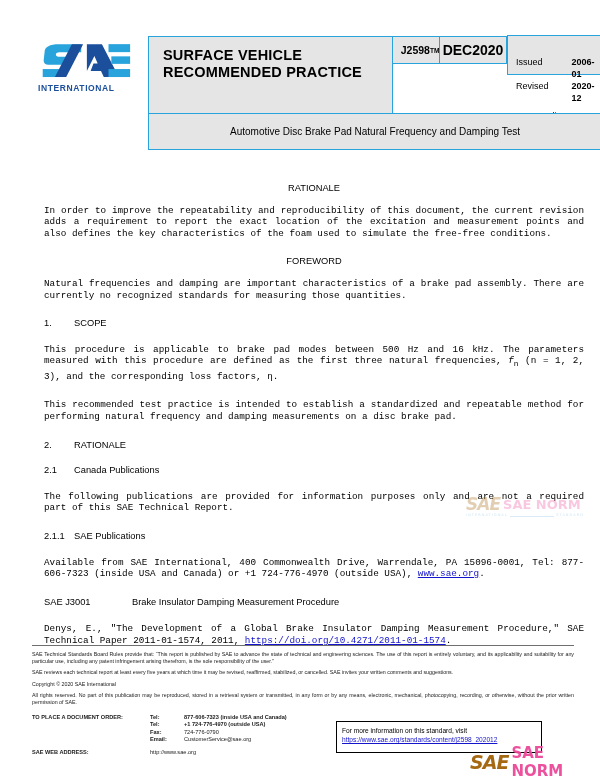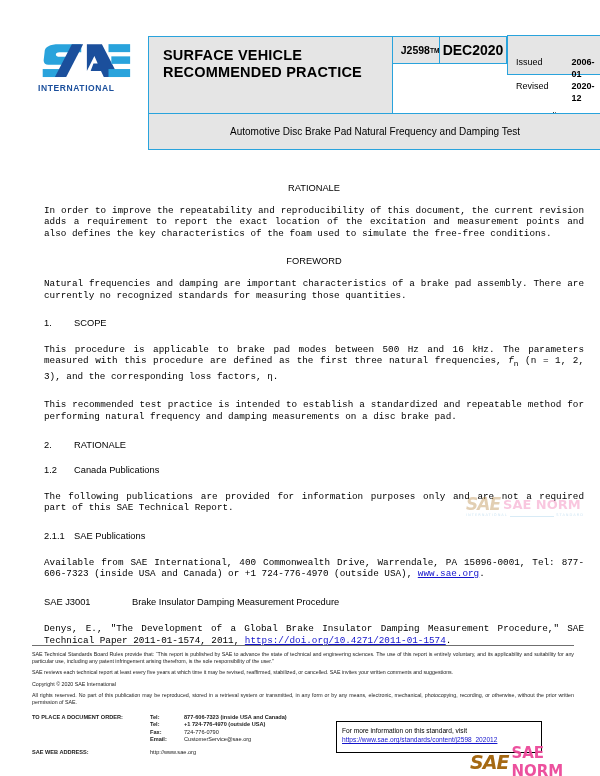"1.2" span.num { text: 1.2 -> 2.1 }
